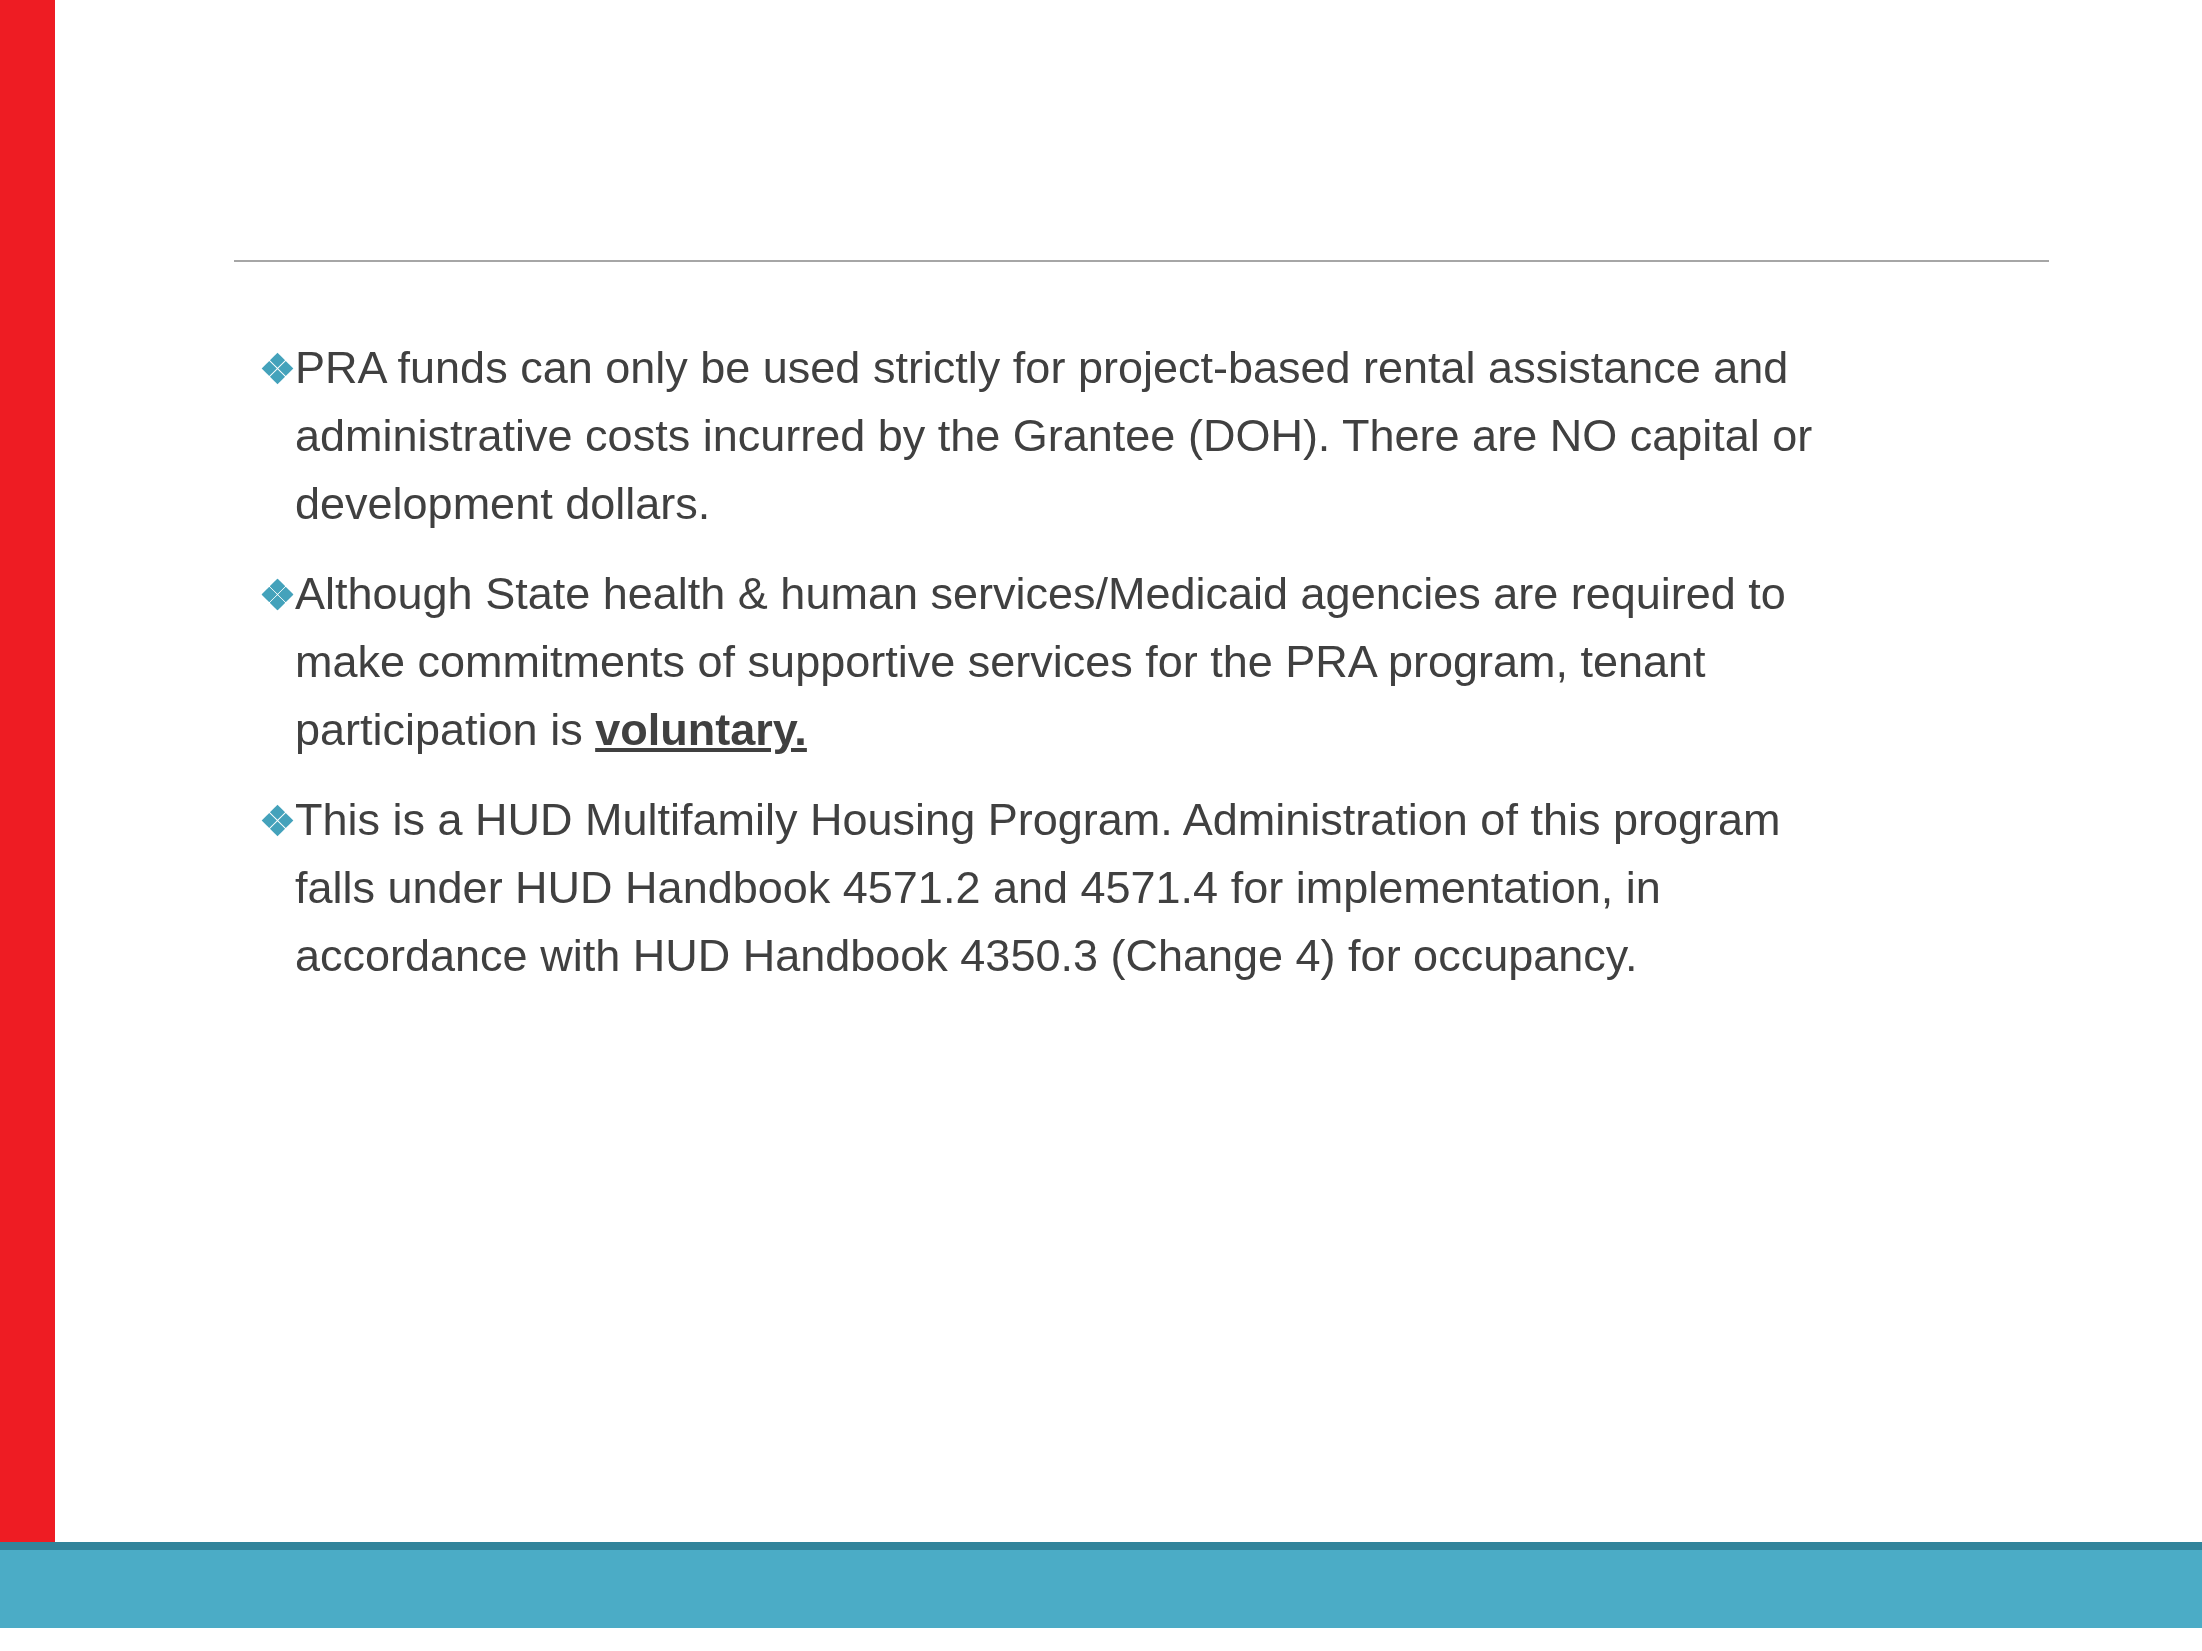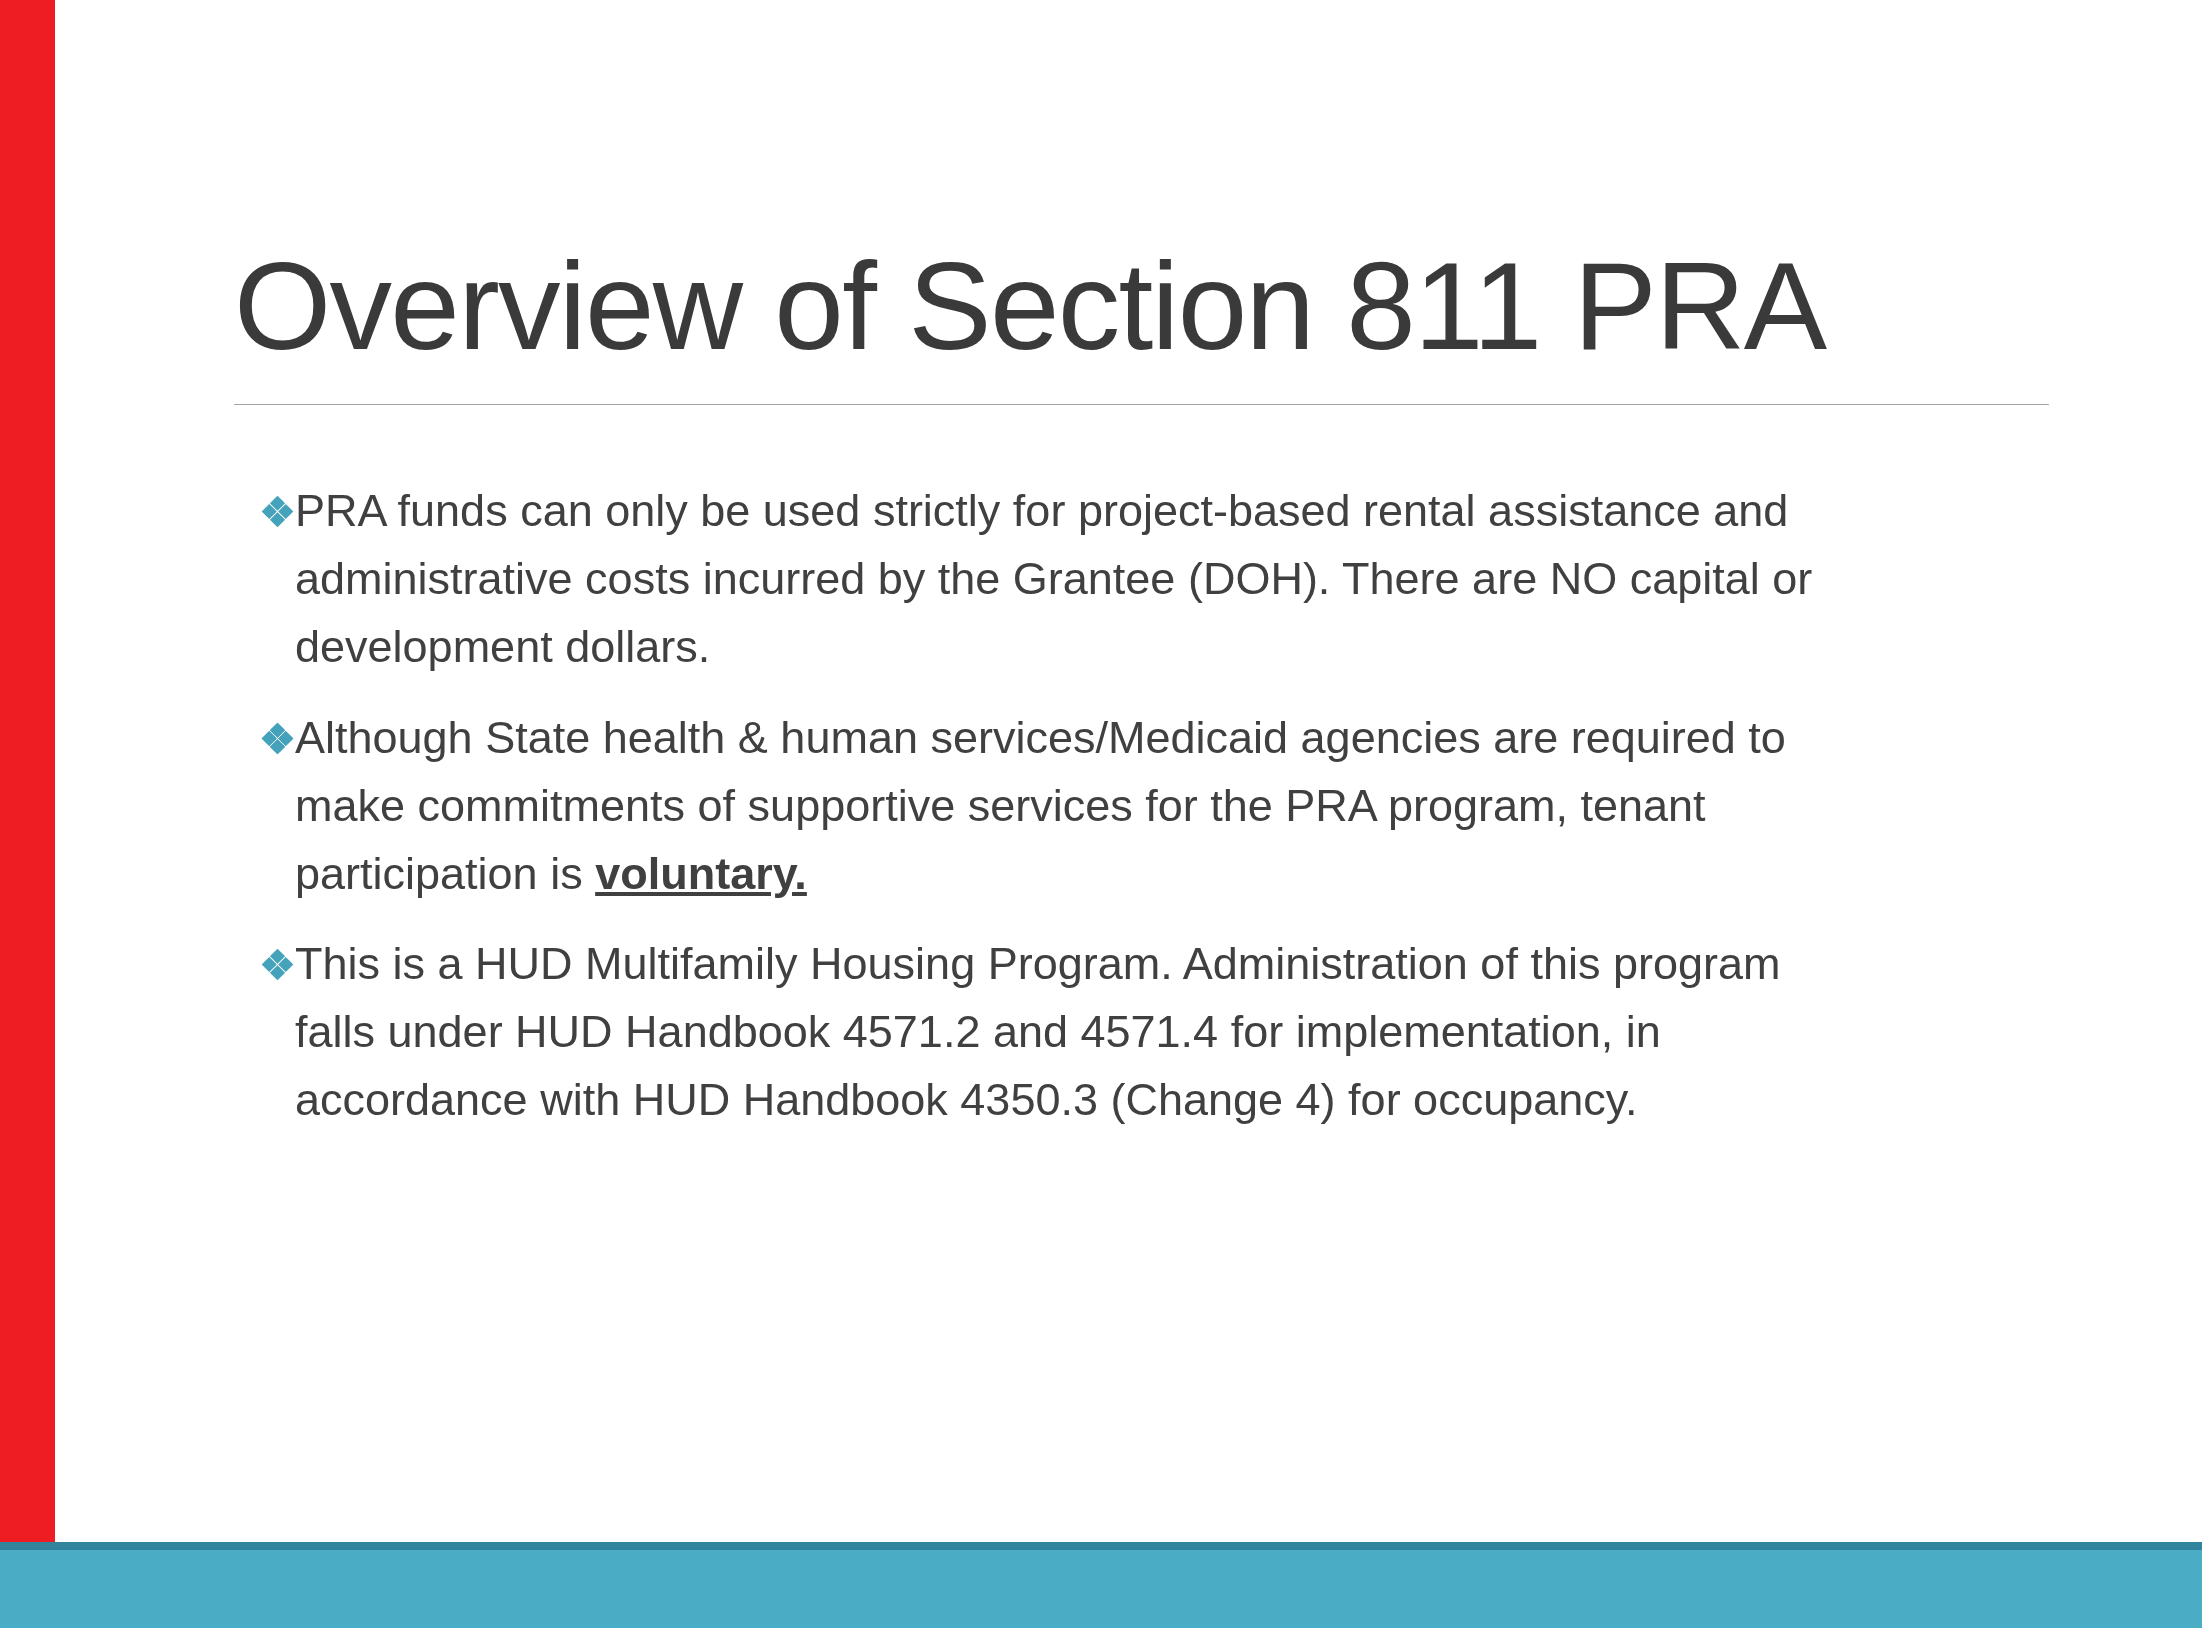"Overview of Section 811 PRA" h1.title { html: <h1>Overview of Section 811 PRA</h1> -> none }
